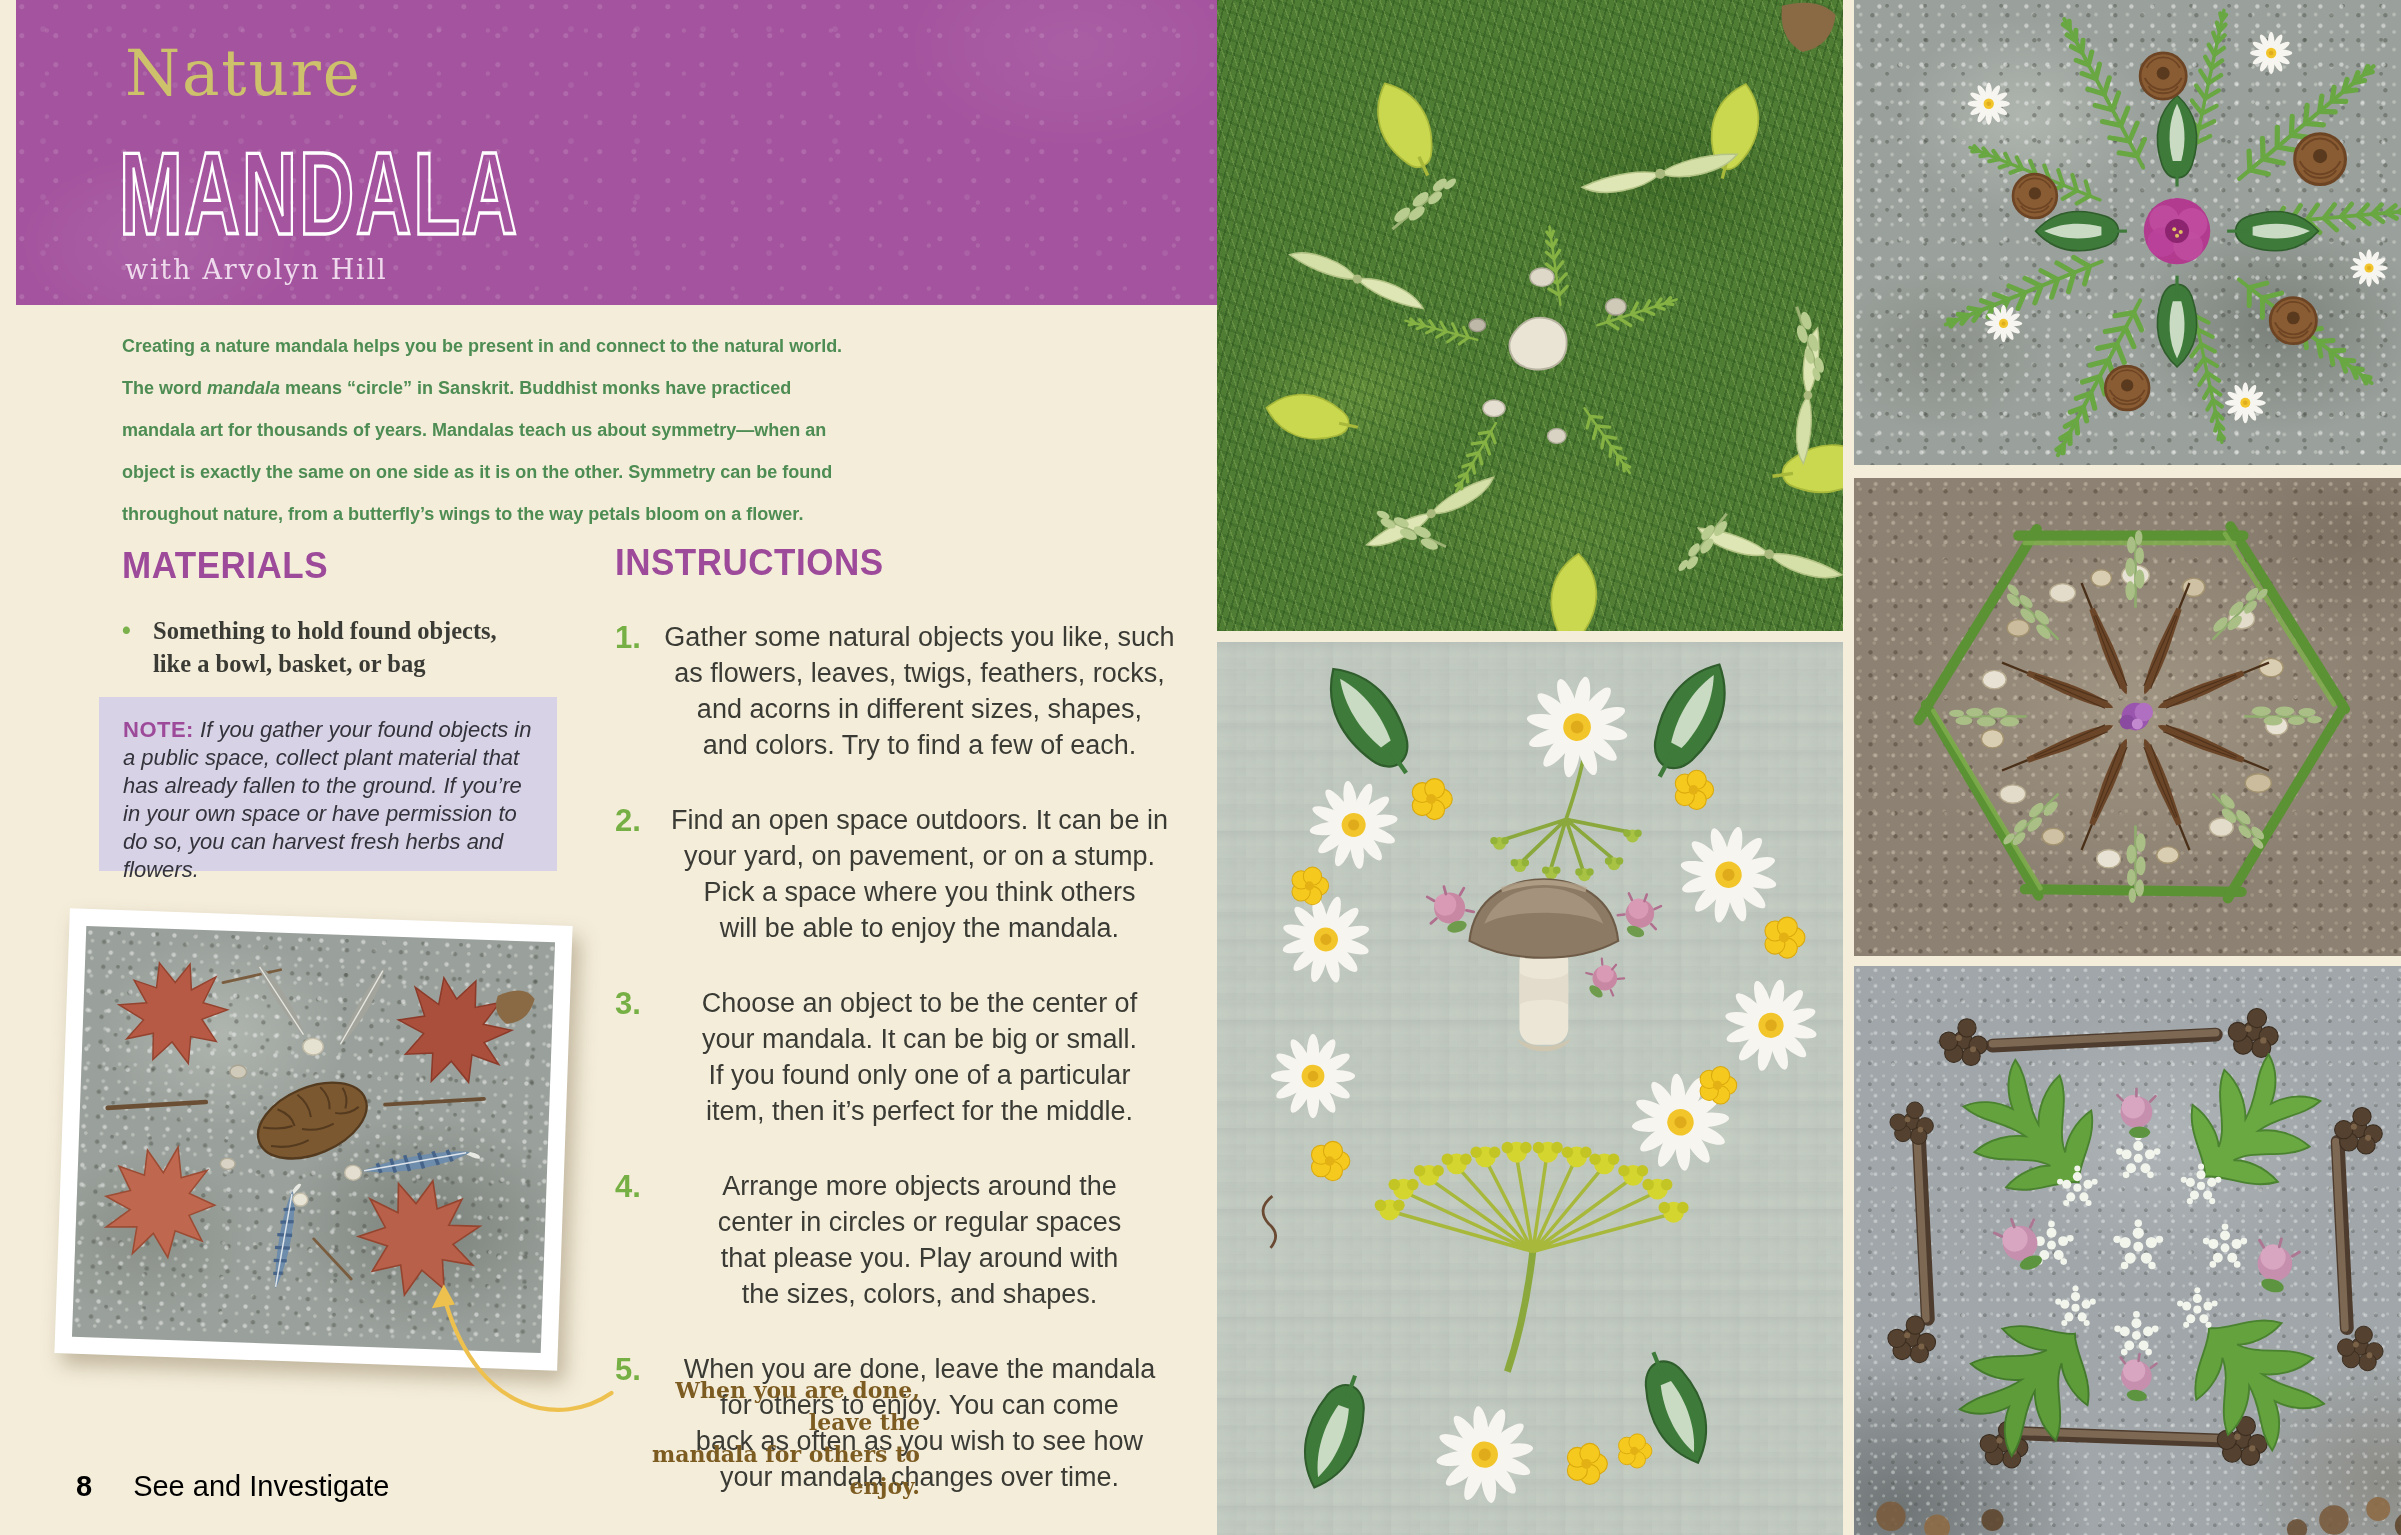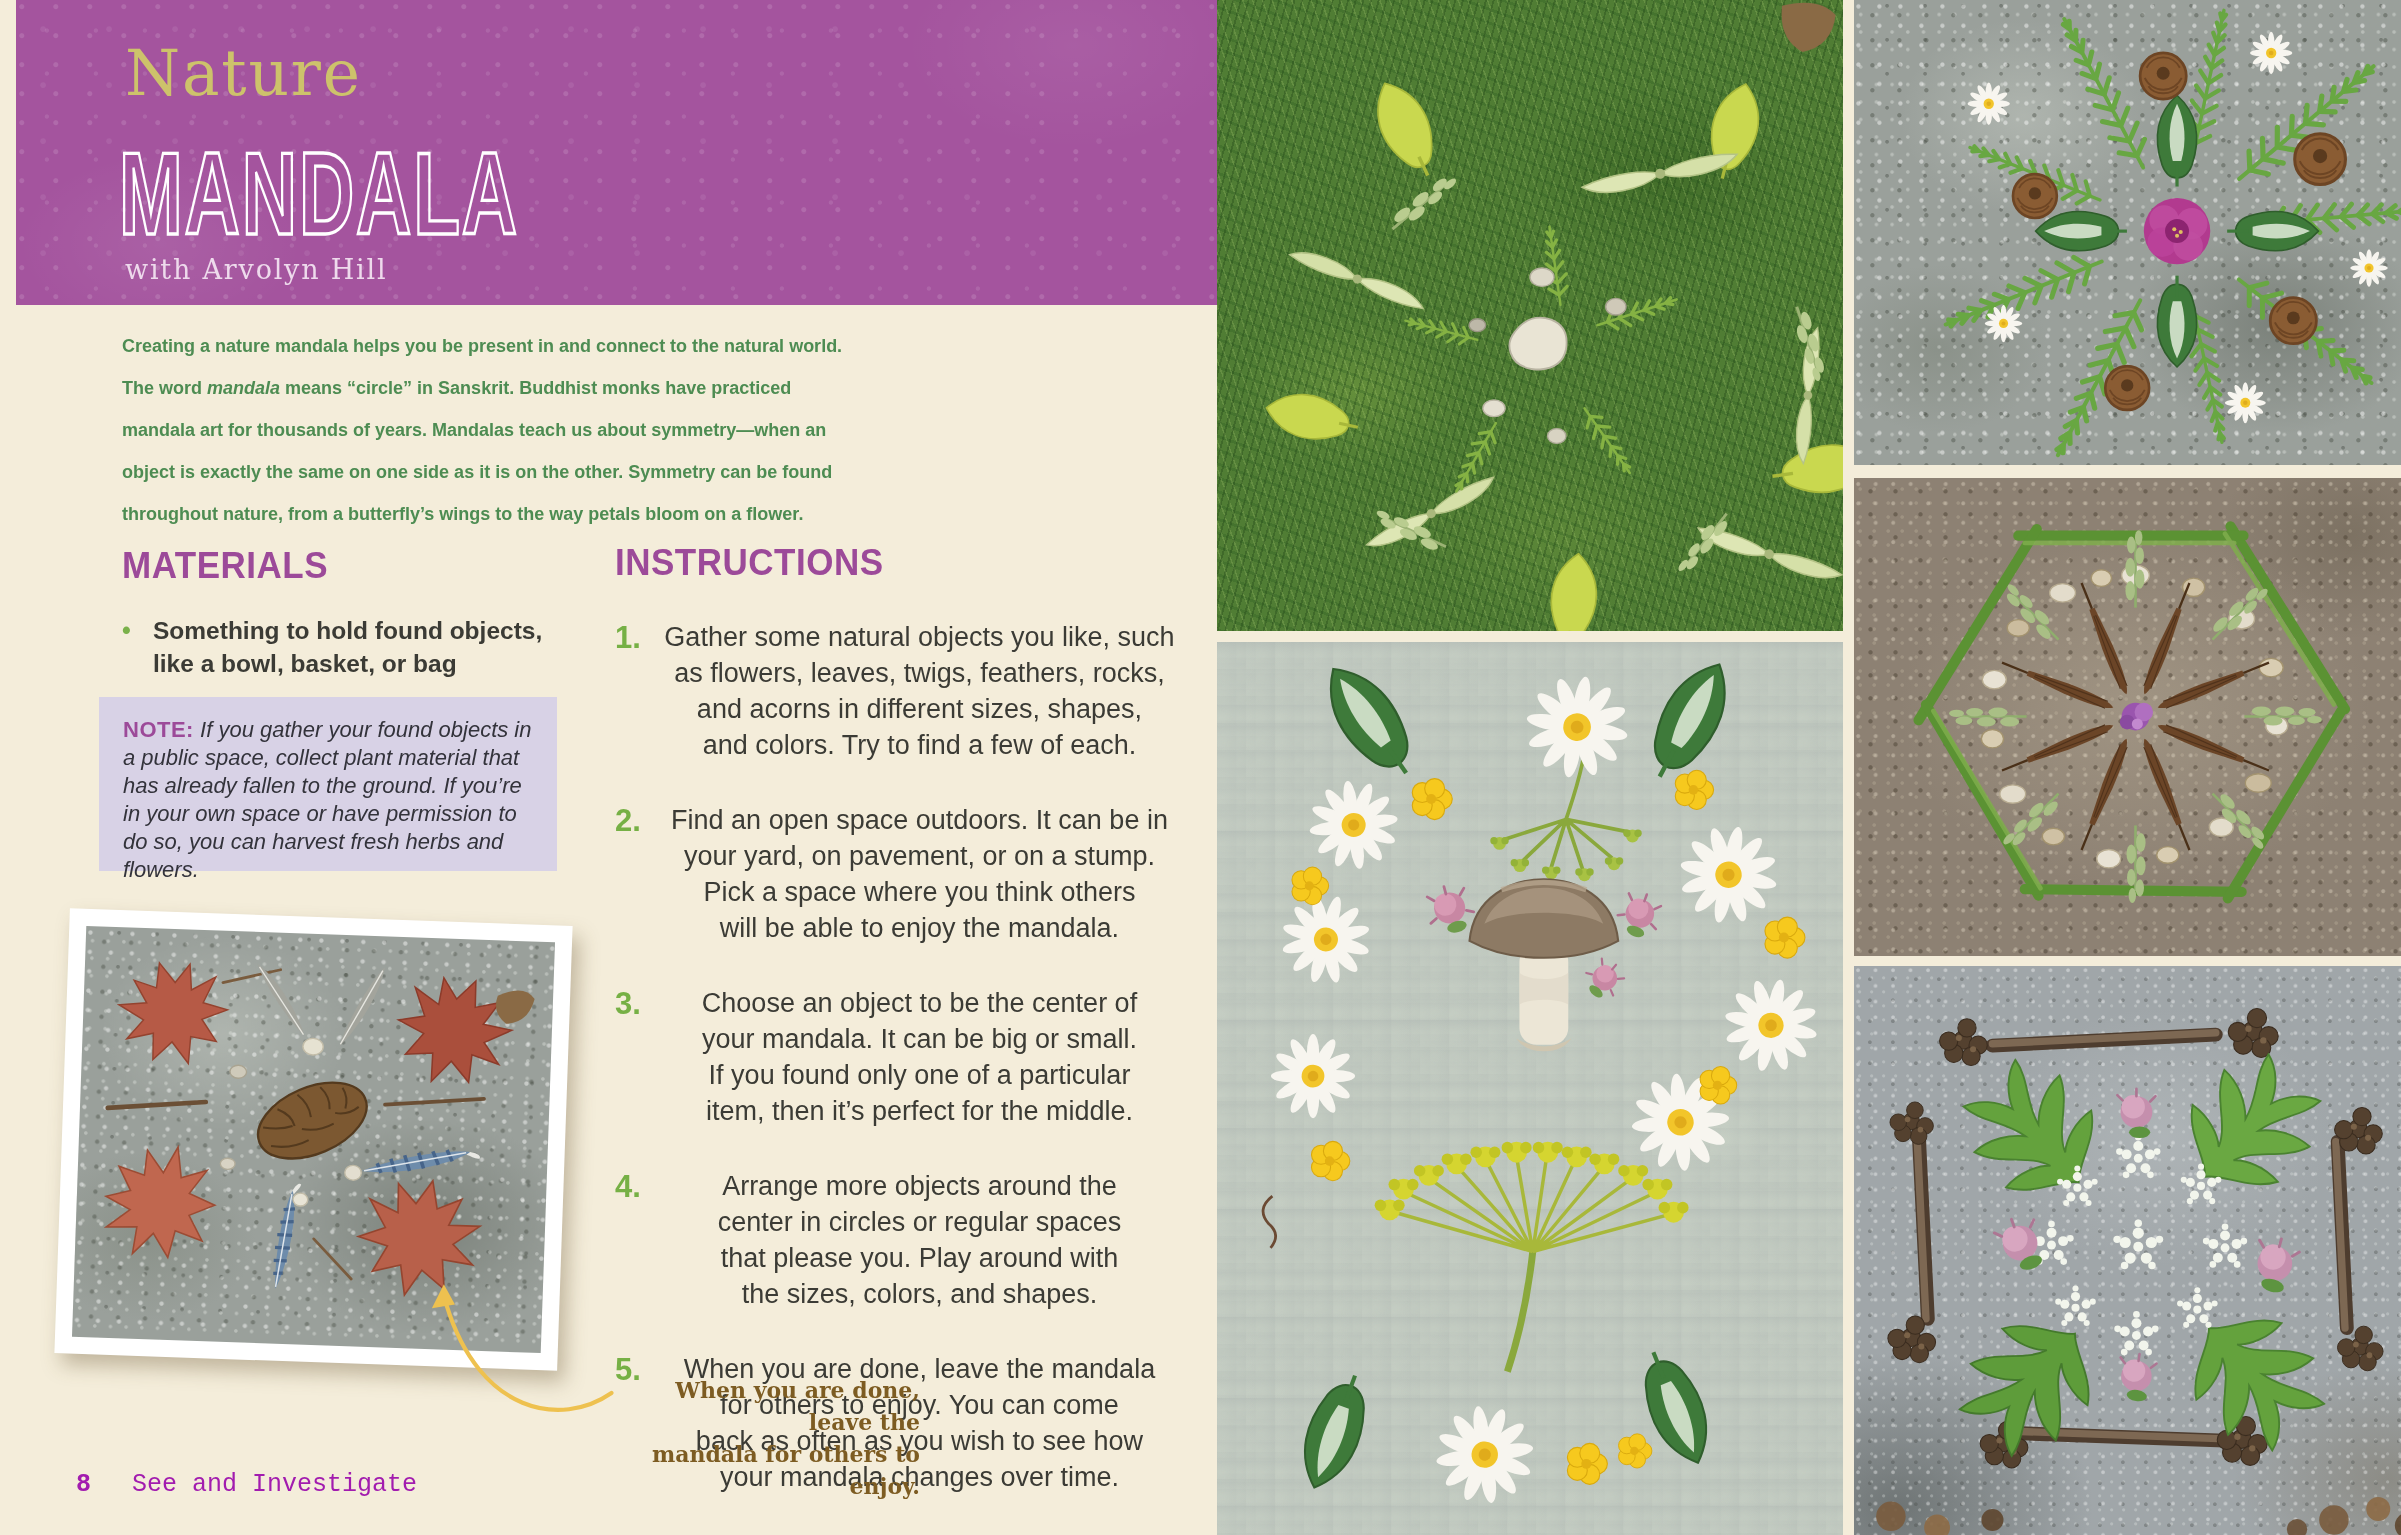"Something to hold found objects," .mat-text { font-family: none -> Liberation Serif, serif }
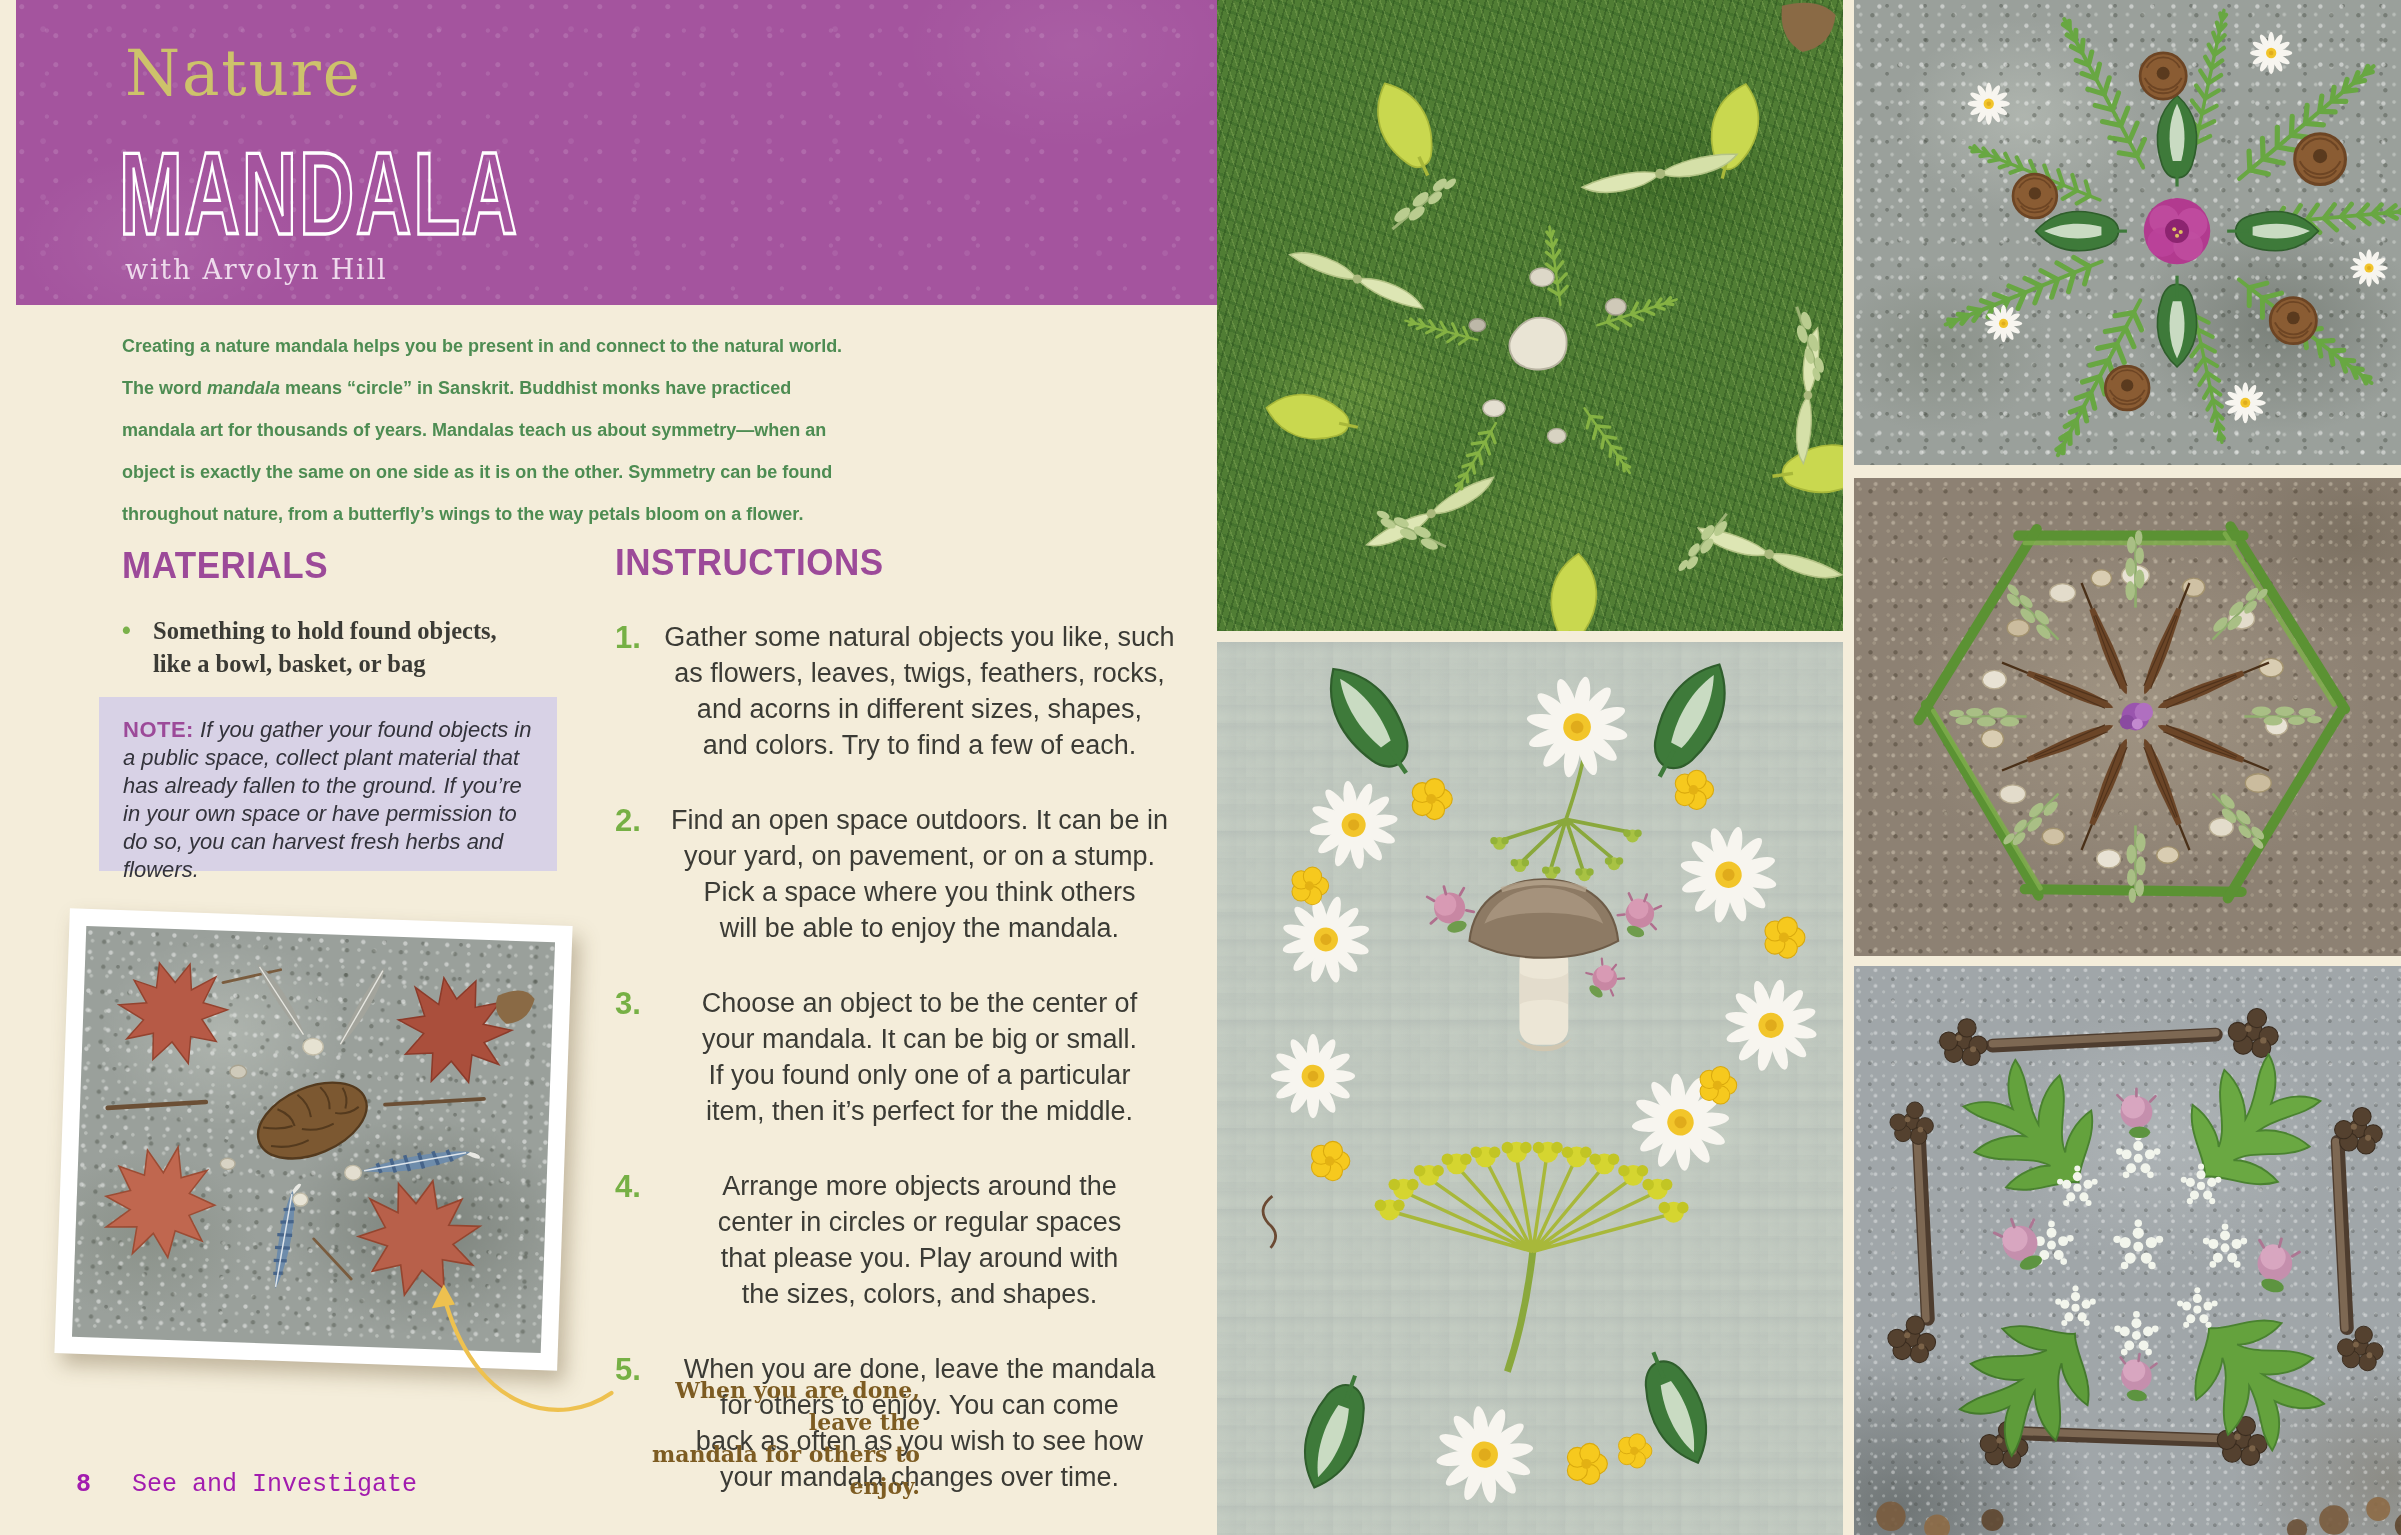"8 See and Investigate" .footer { color: #a21caf -> #000000; font-family: Liberation Mono, monospace -> Liberation Sans, sans-serif; font-size: 25px -> 29px }
